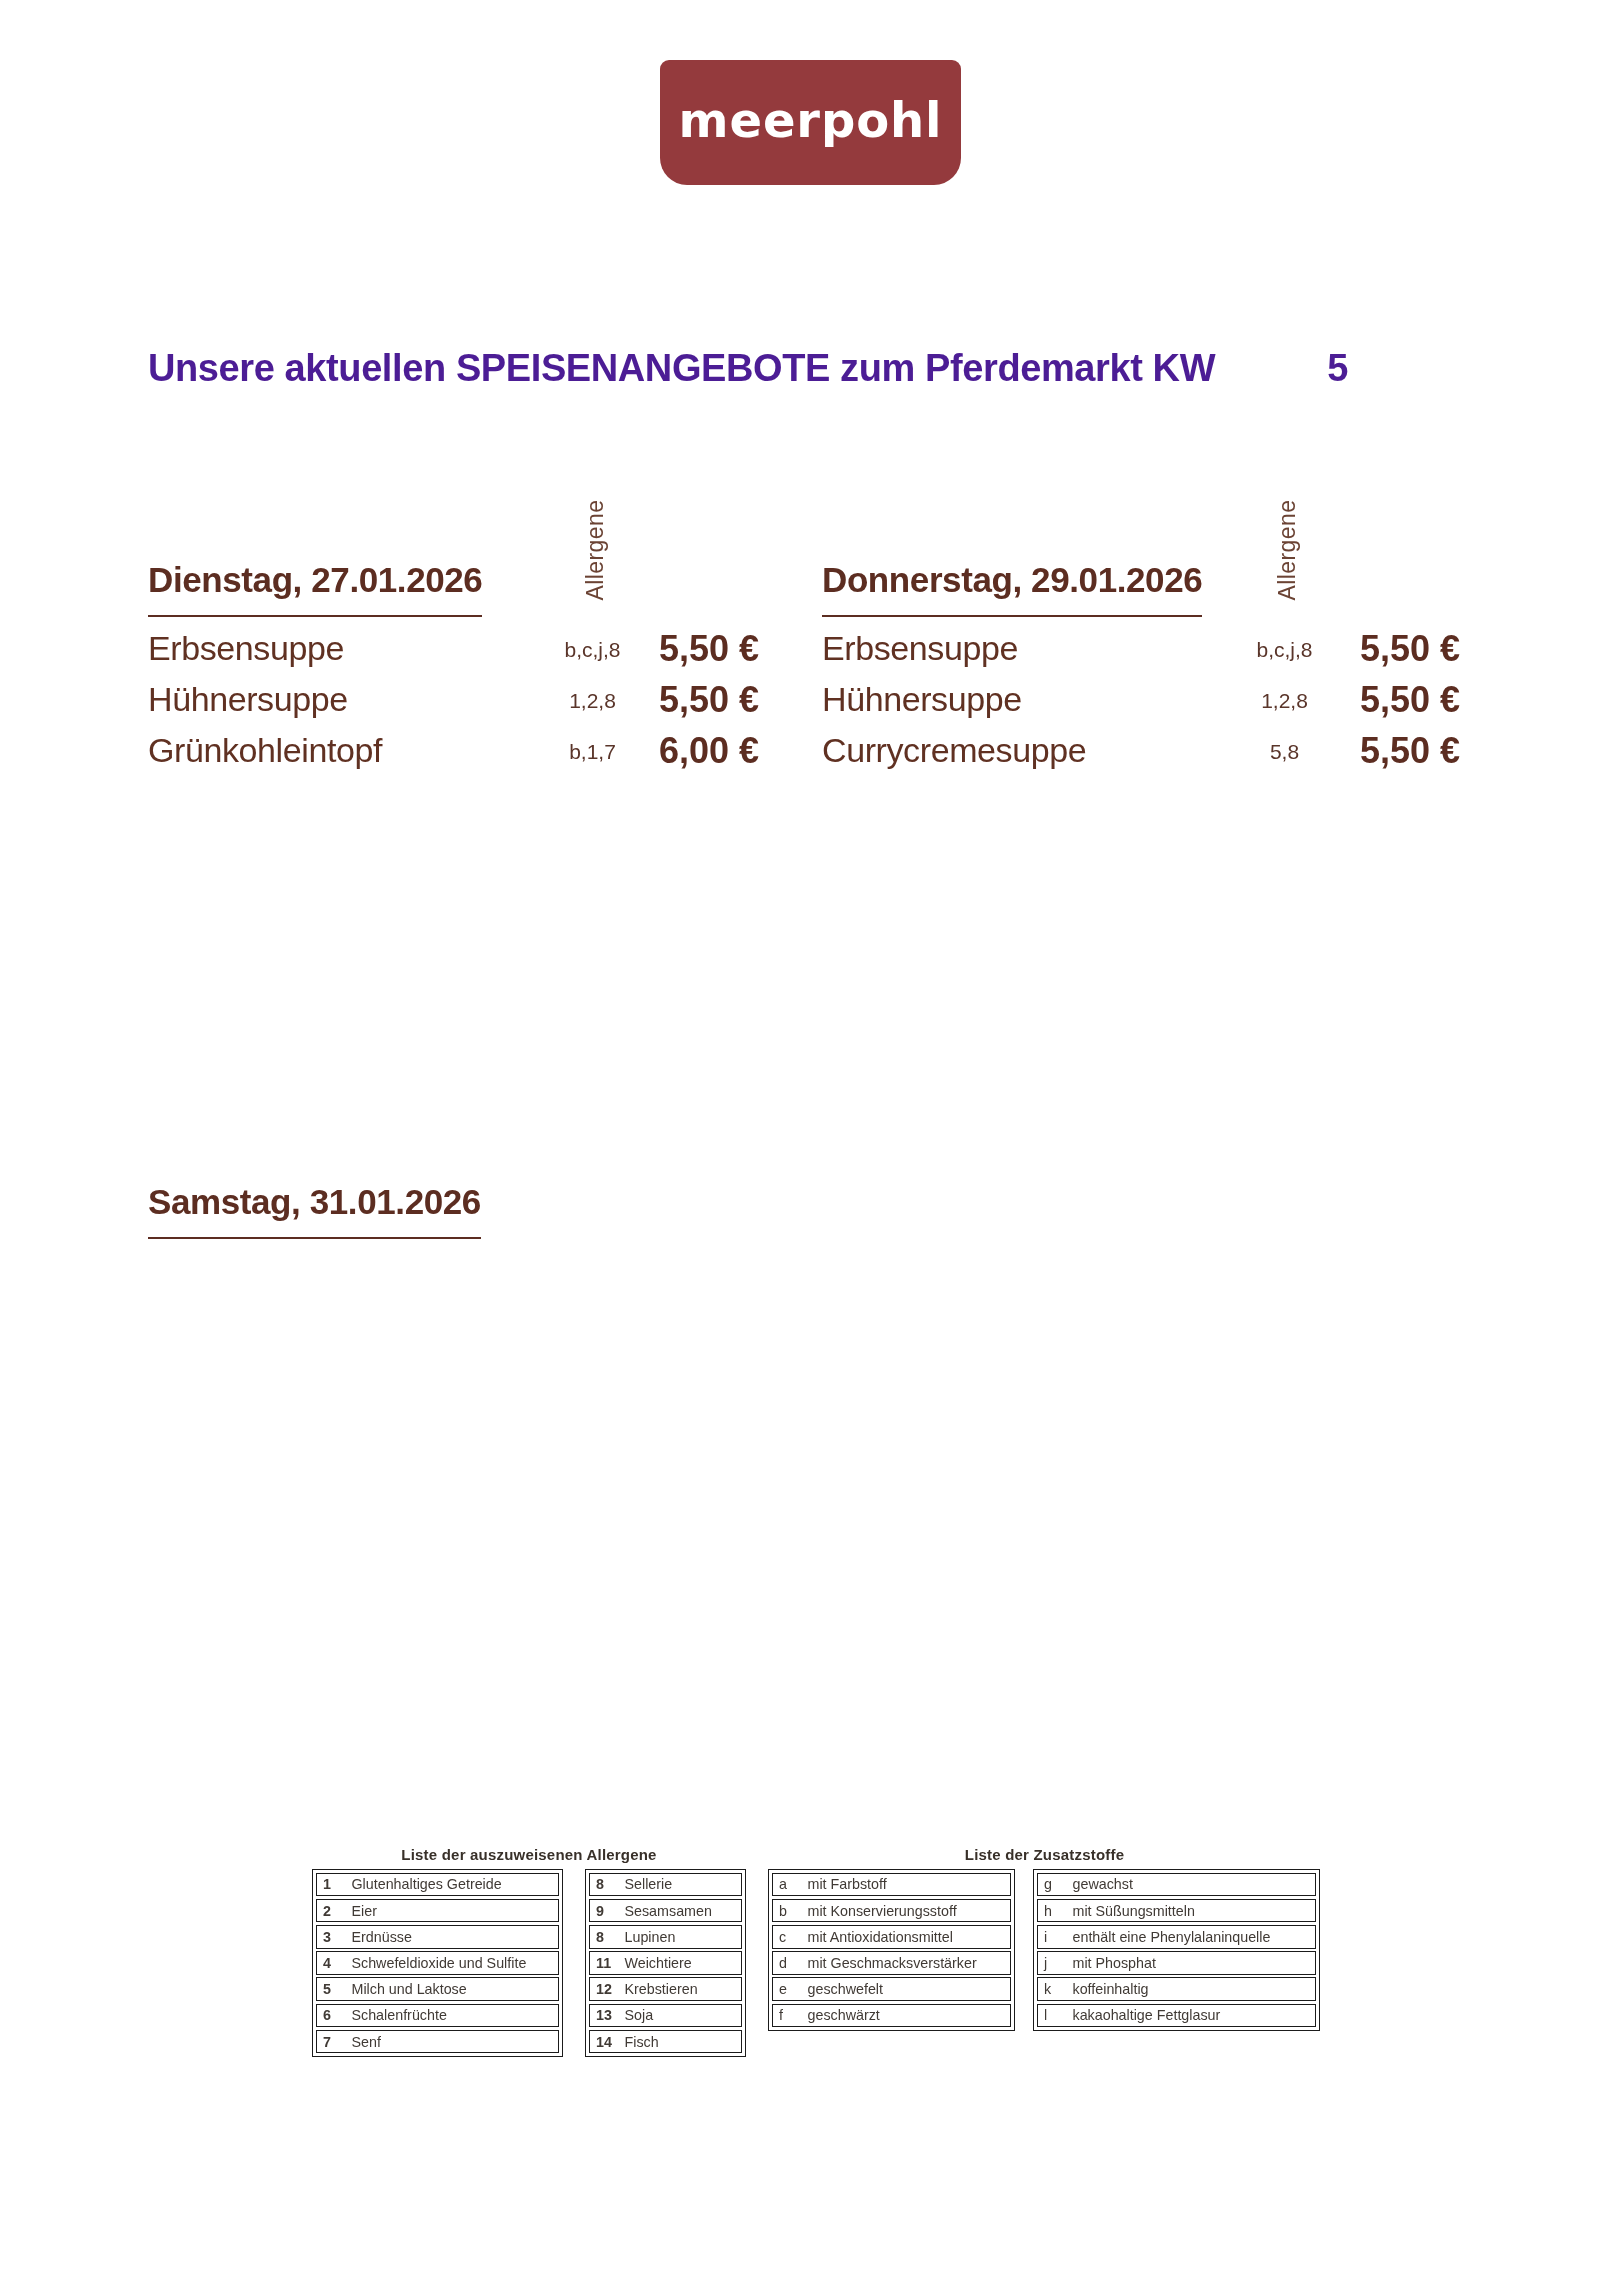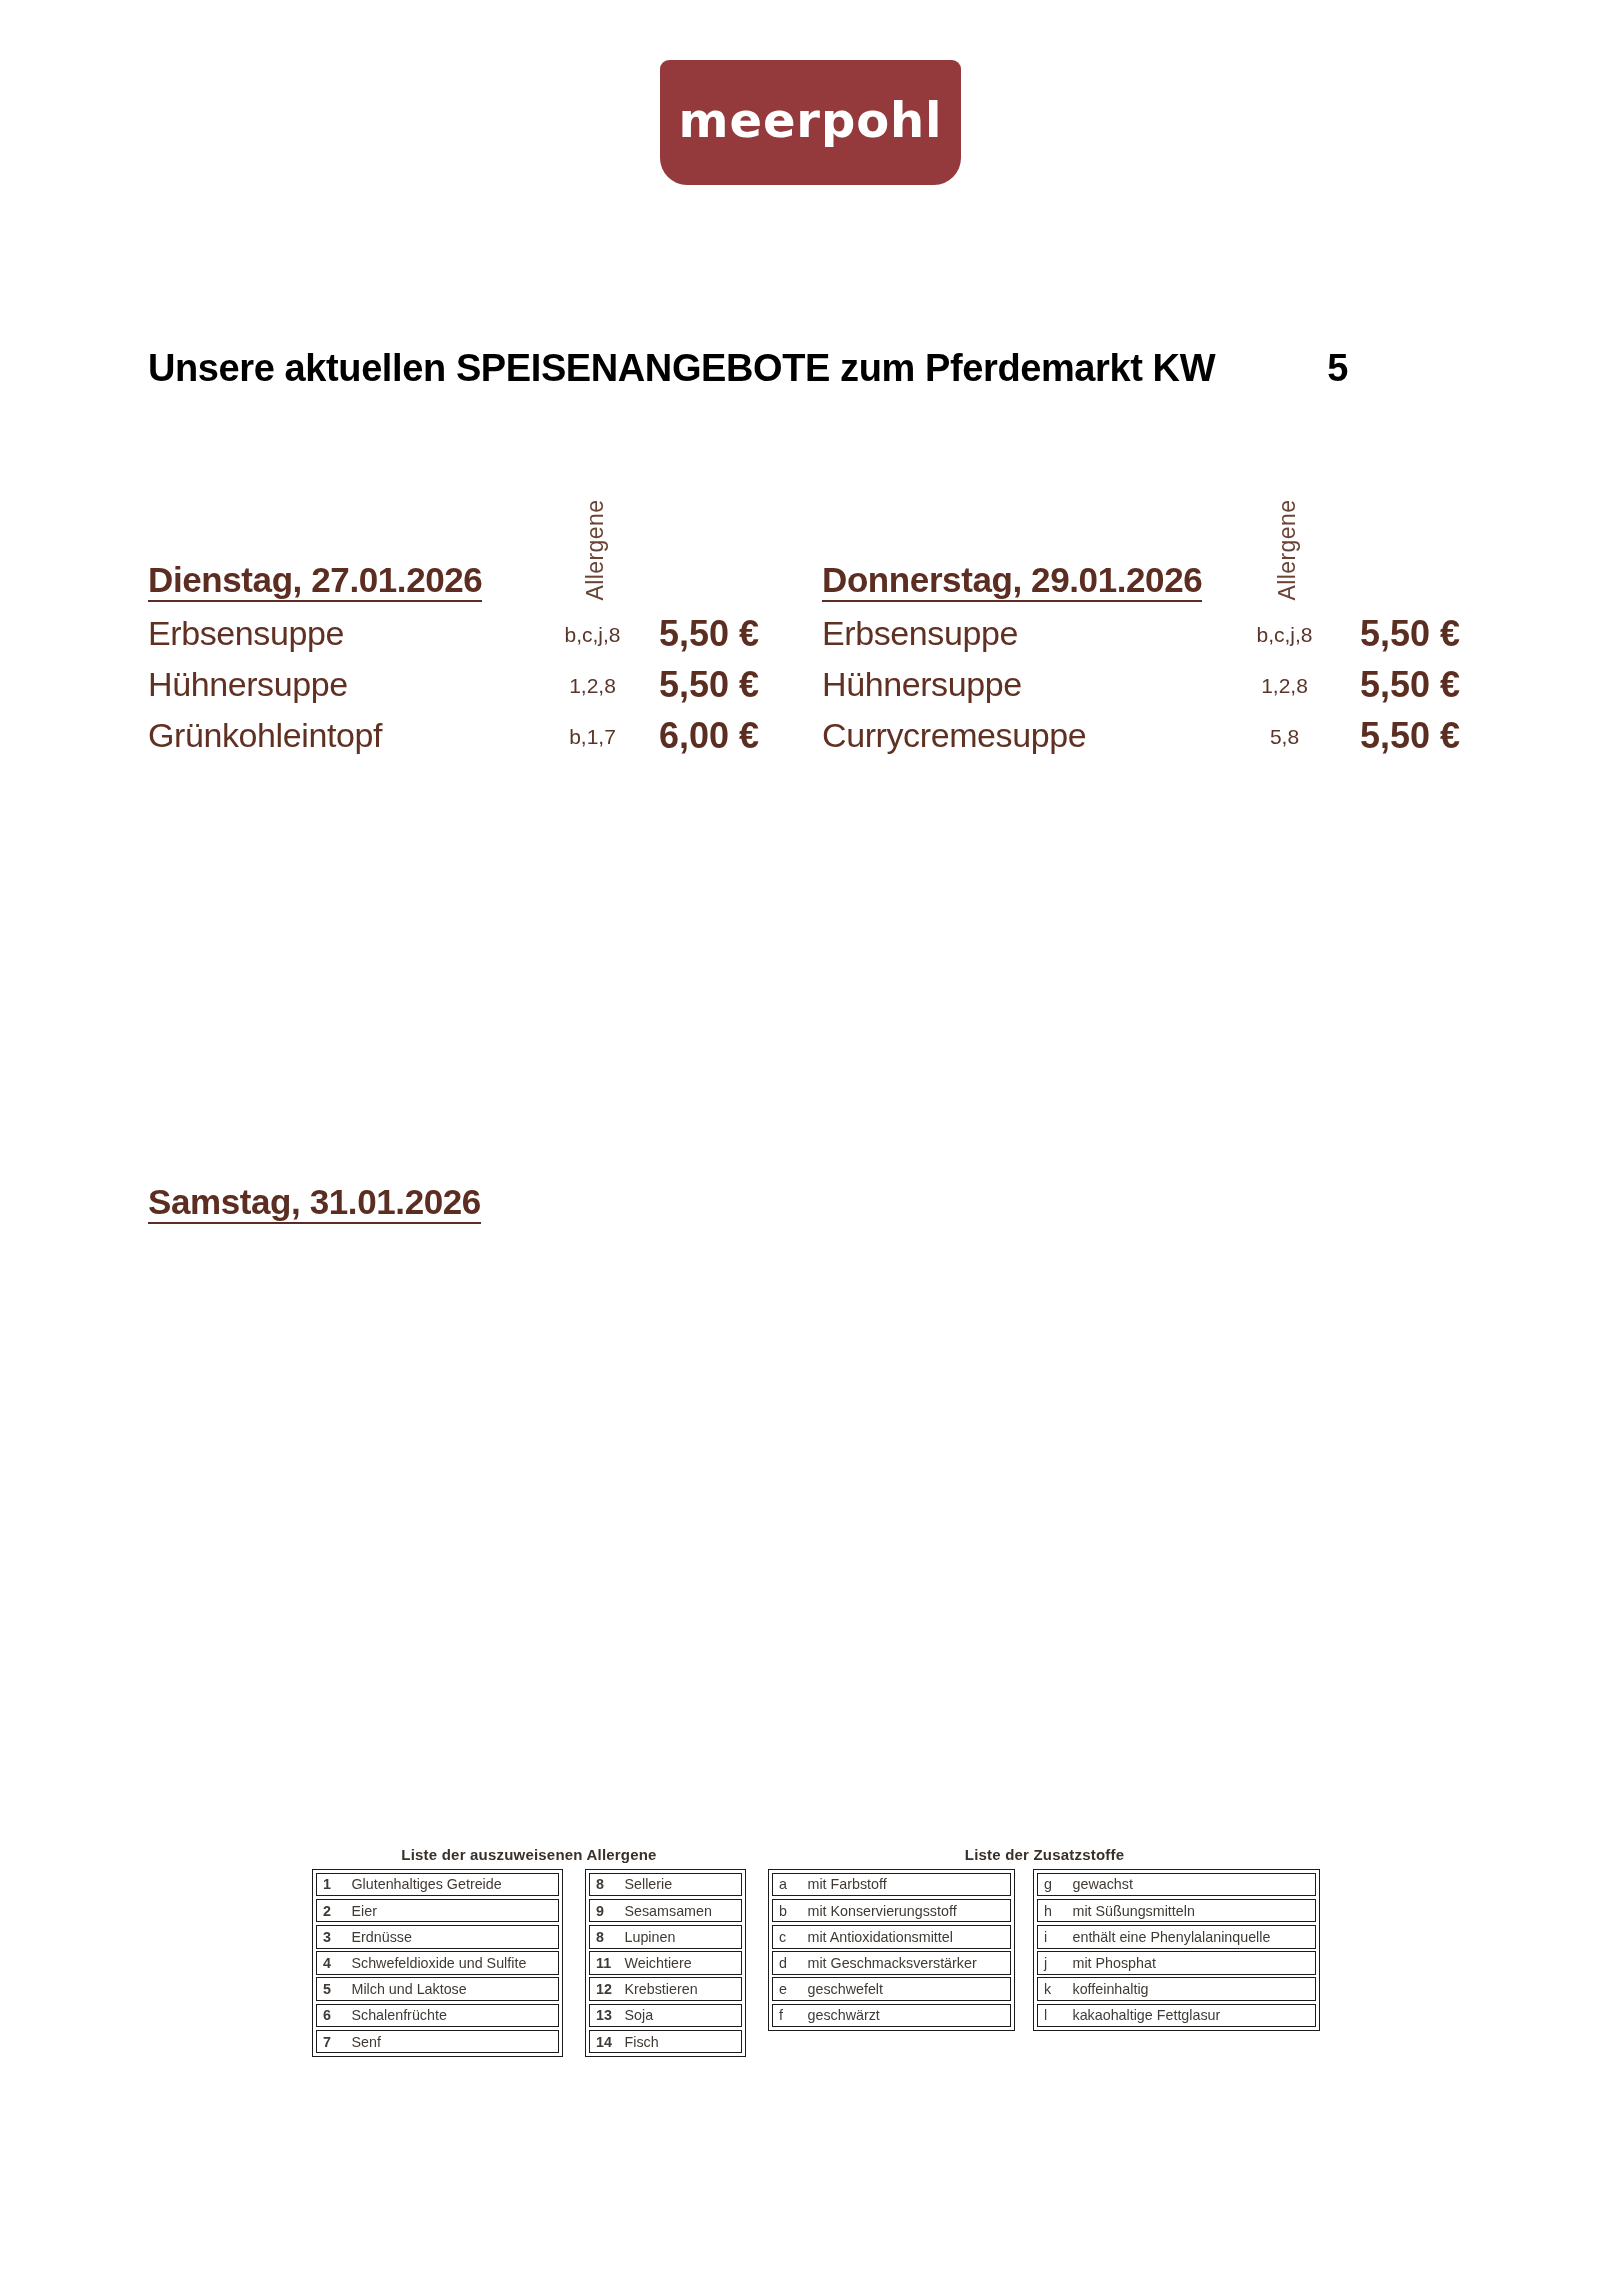"Unsere aktuellen SPEISENANGEBOTE zum" .title-row { color: #000000 -> #4c1d95 }
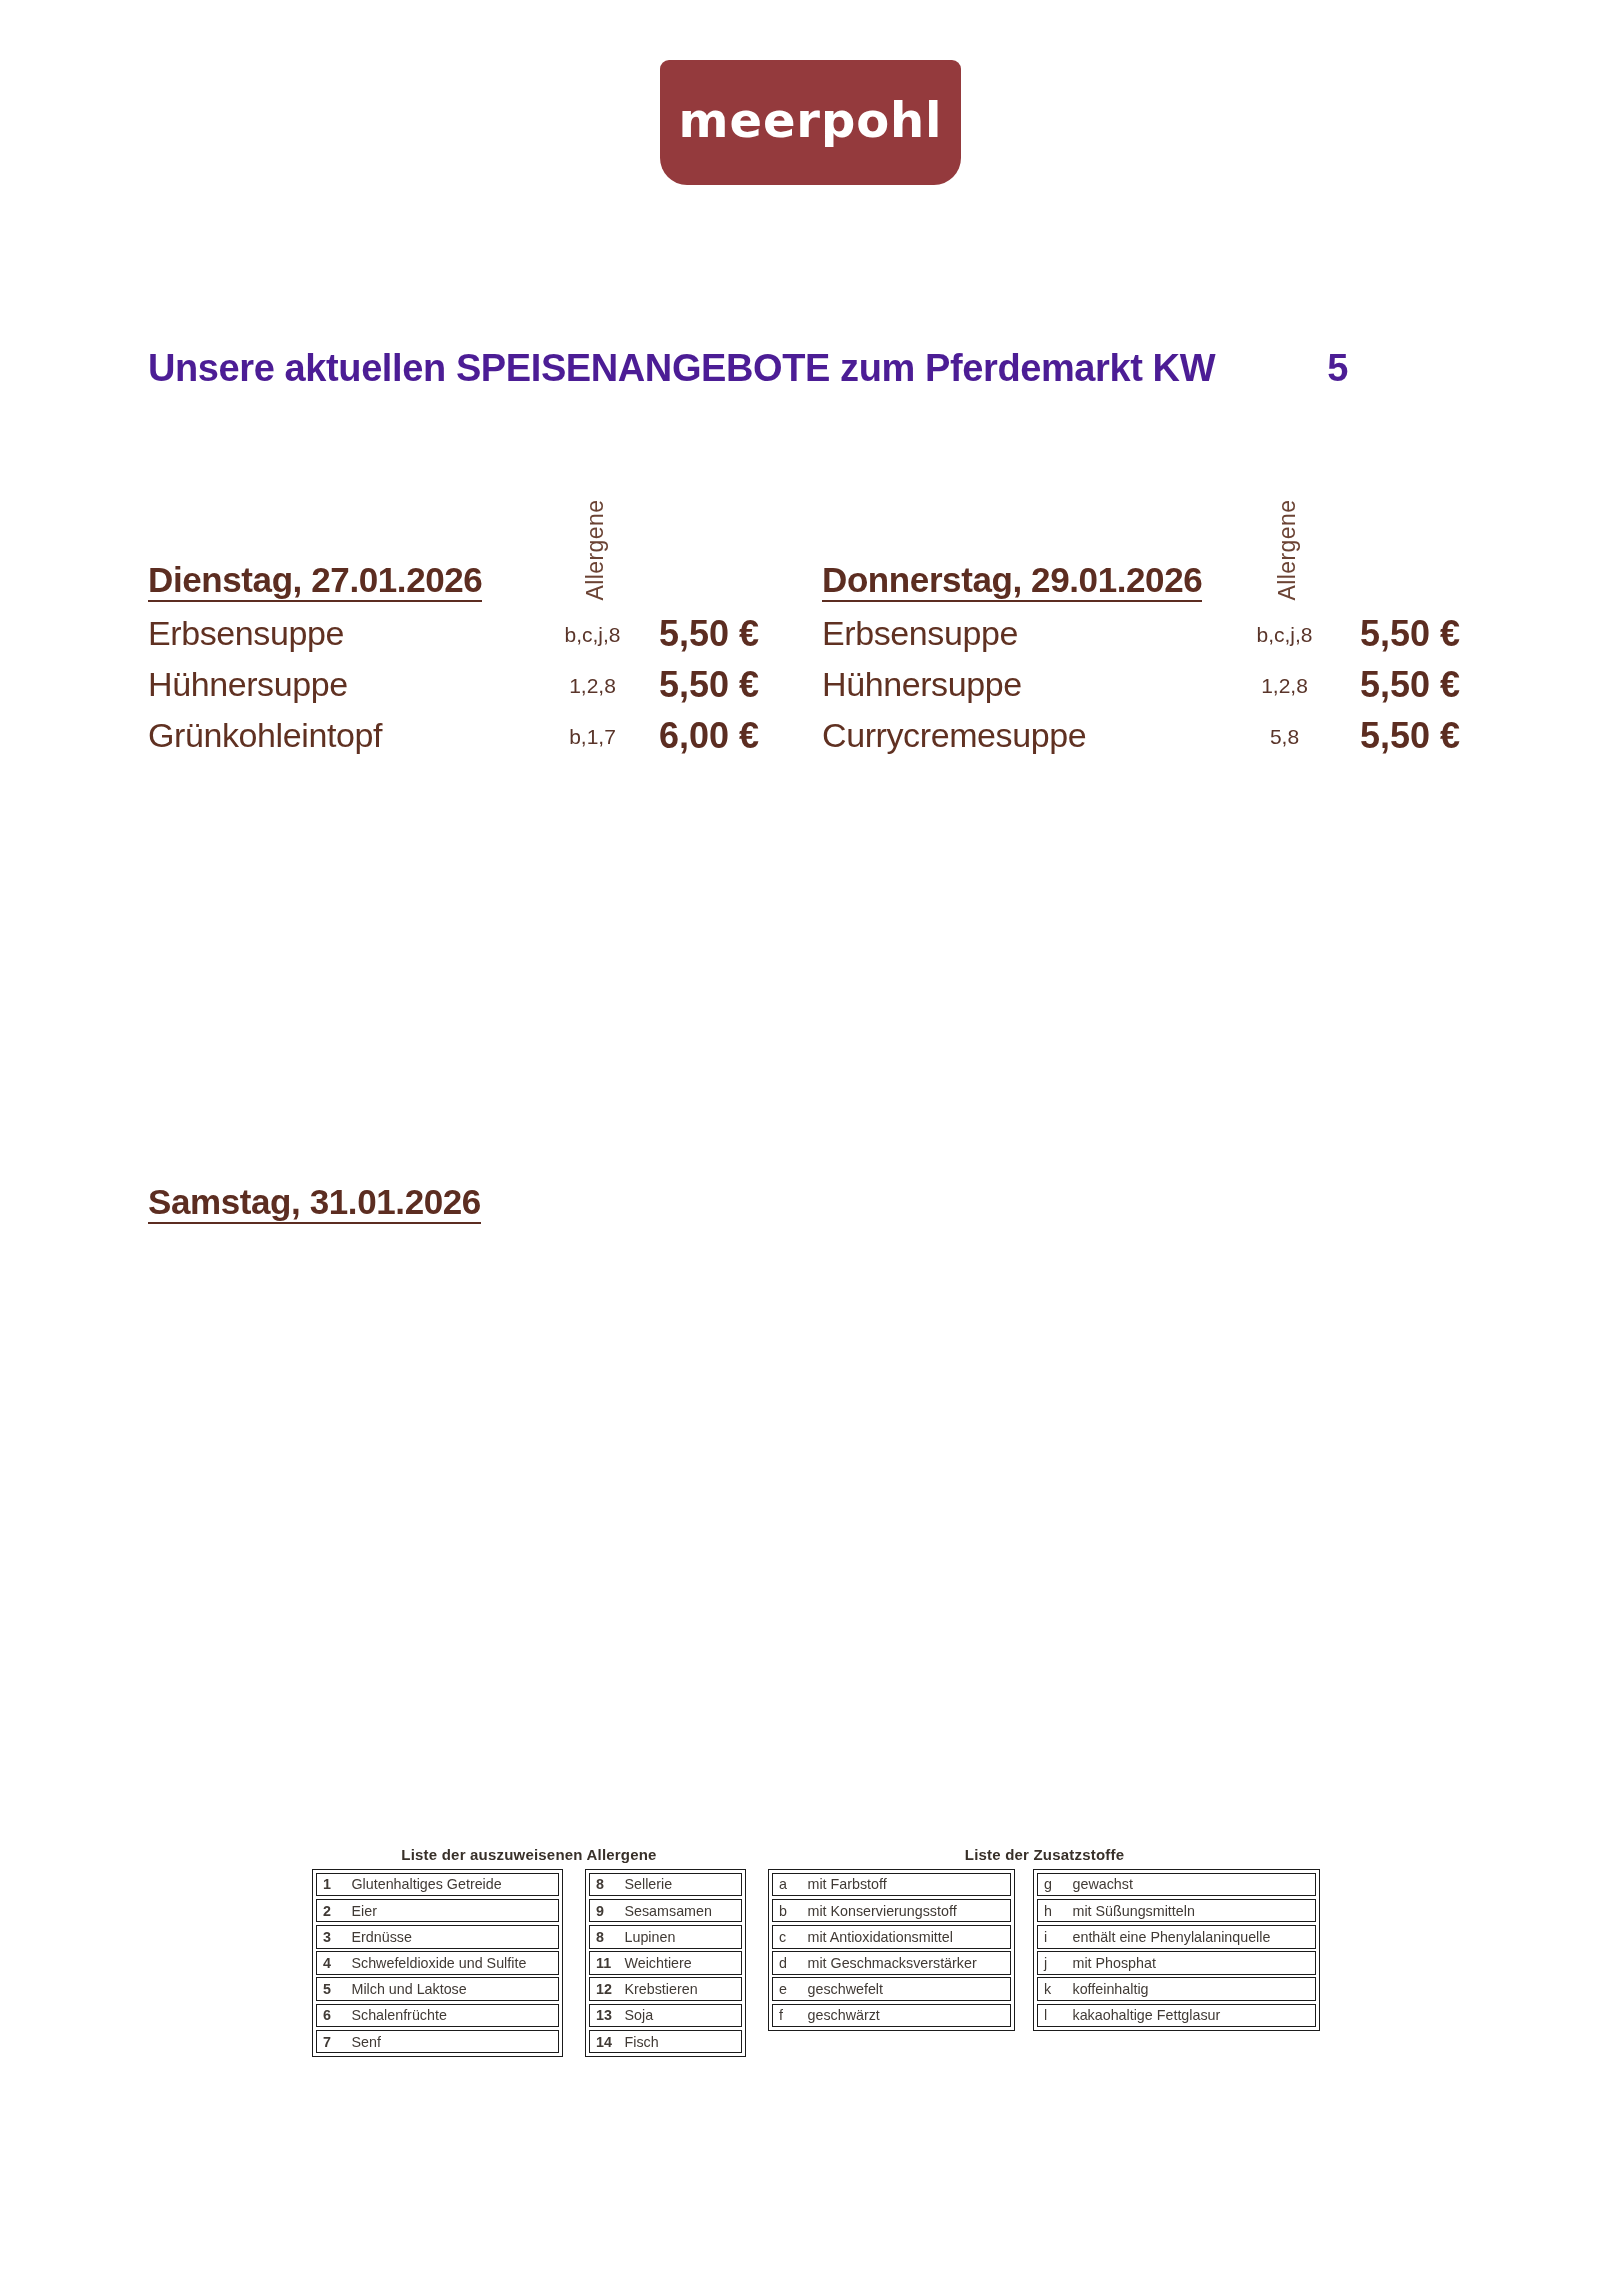"Dienstag, 27.01.2026" .day-header { padding-bottom: 1px -> 16px }
